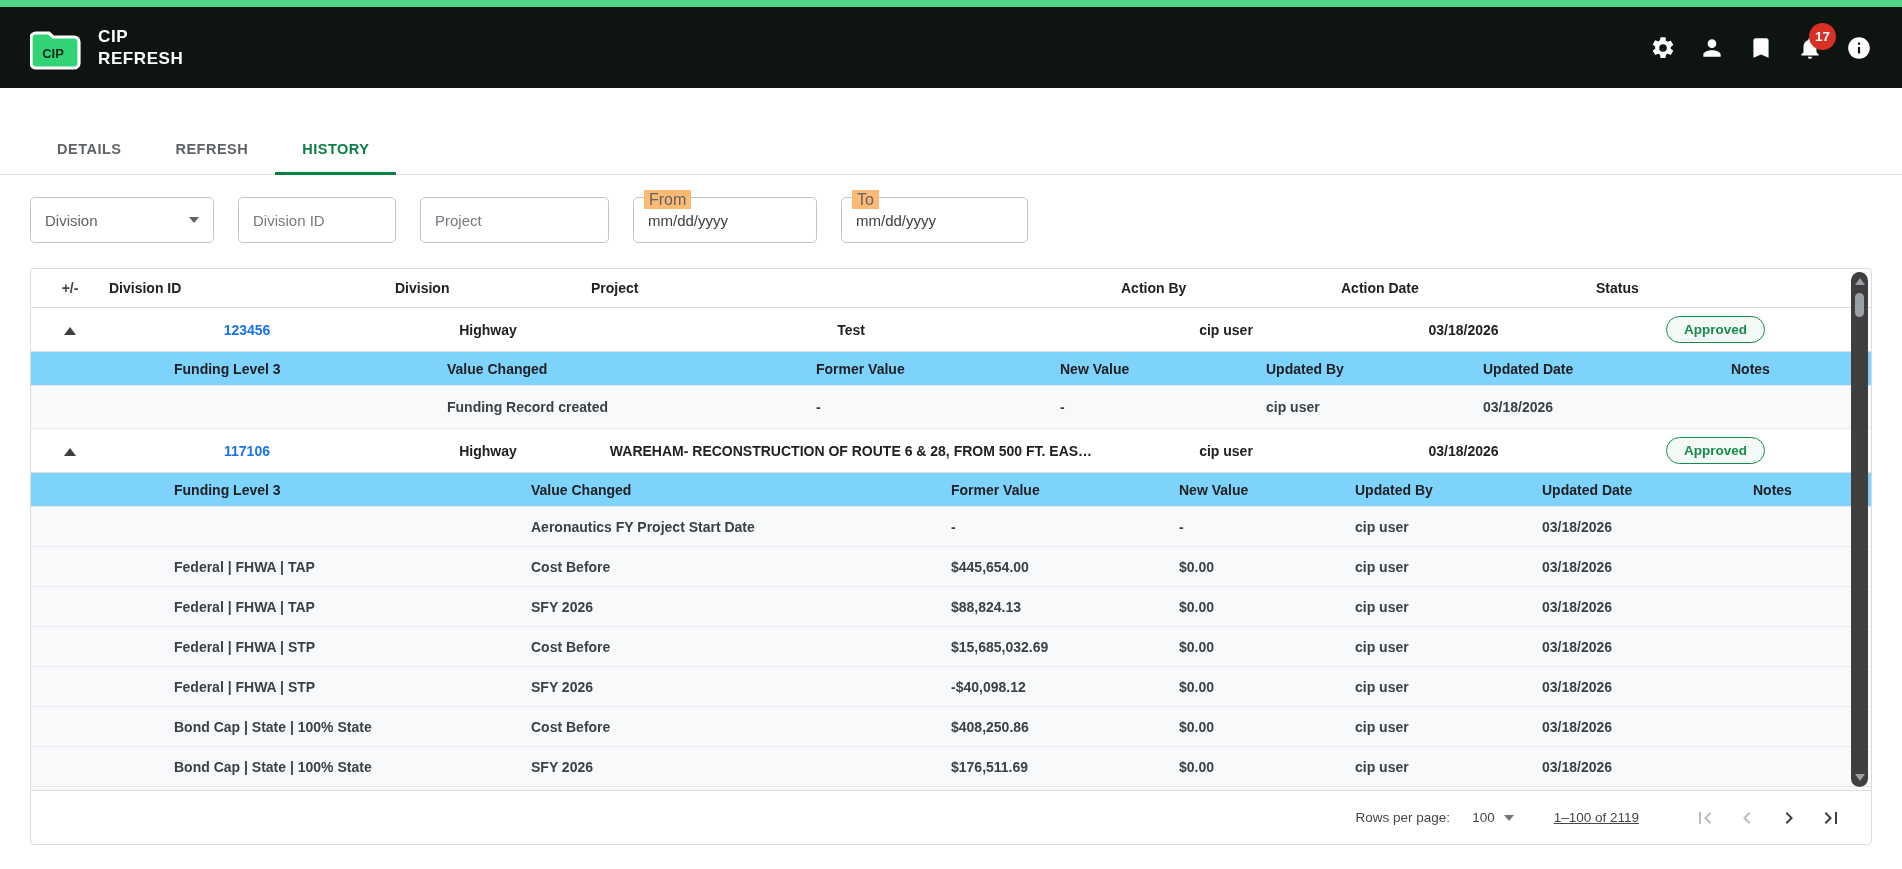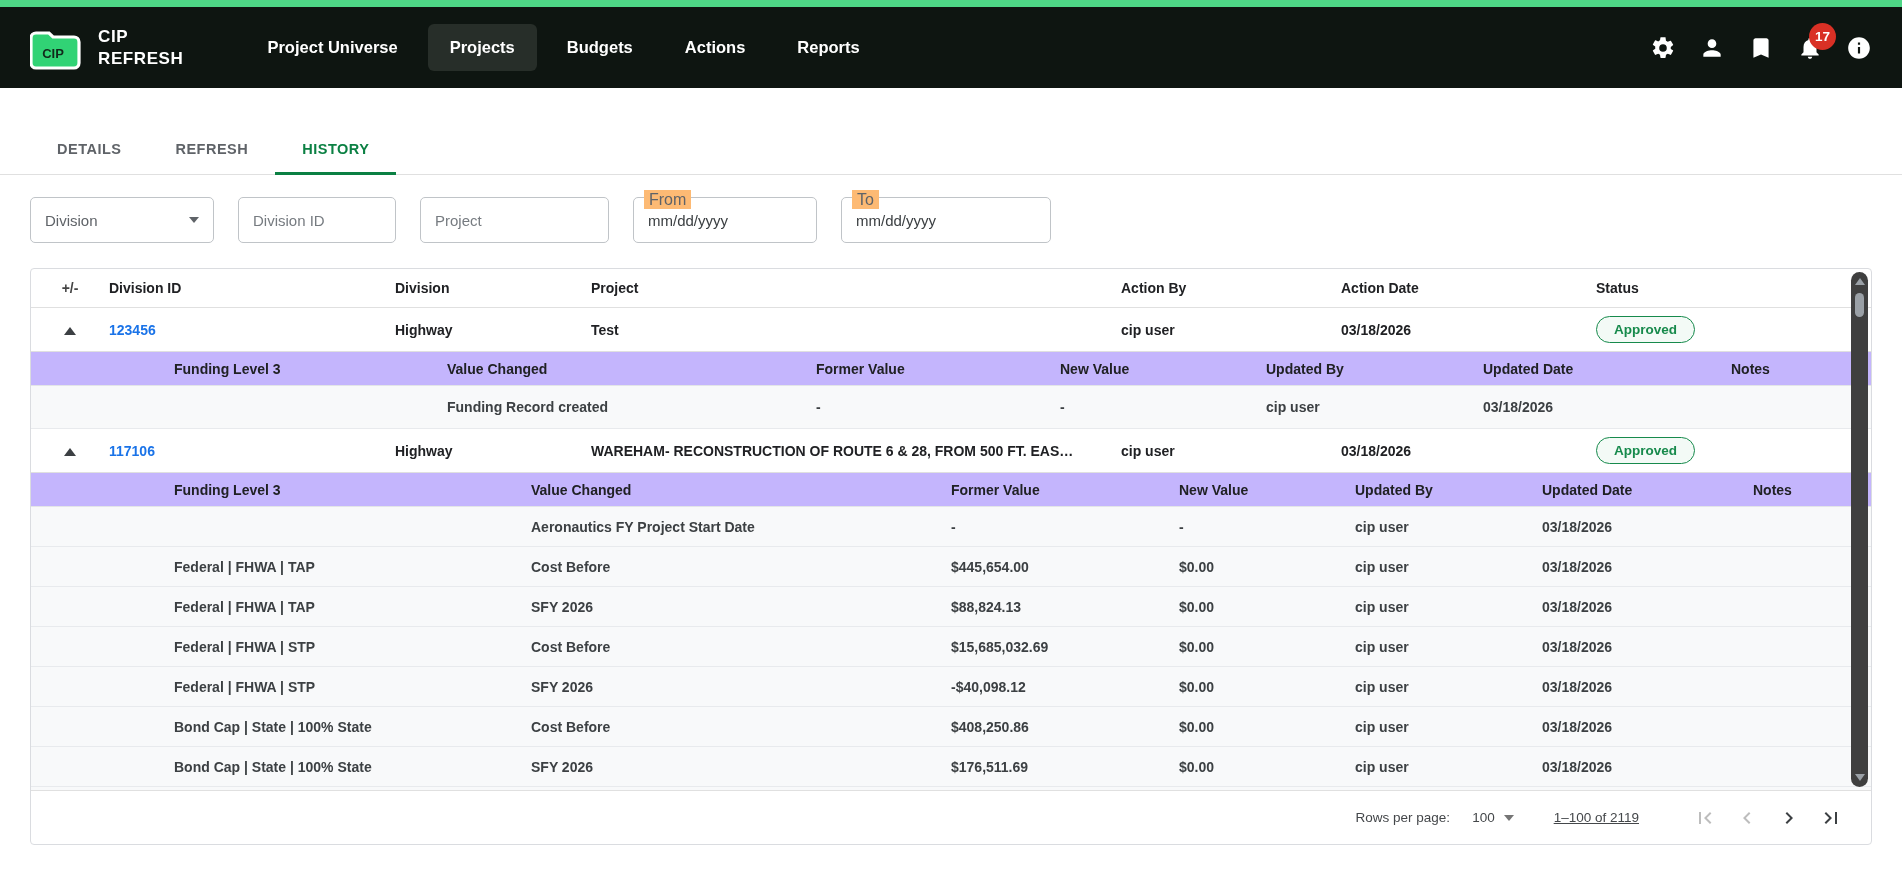"Project Universe" div.nav { html: <div> <div>Project Universe</div> <div>Projects</div> <div>Budgets</div> <div>Actions</div> <div>Reports</div> </div> -> none }
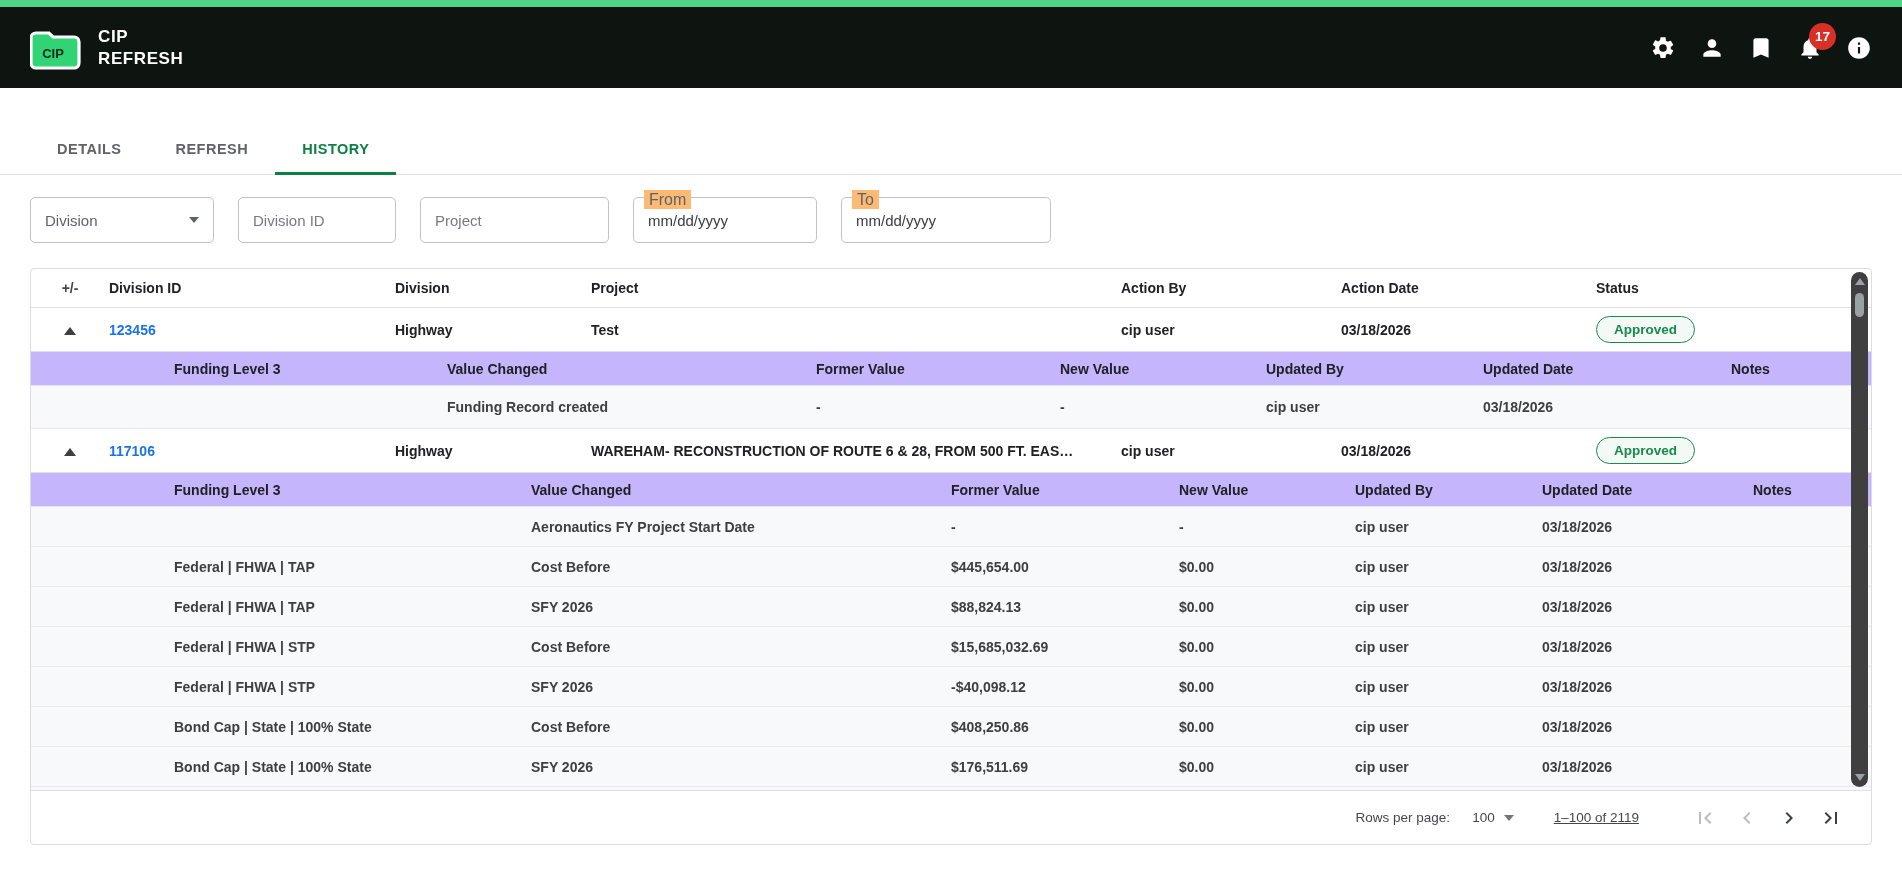"To" .w-to { width: 210px -> 187px }
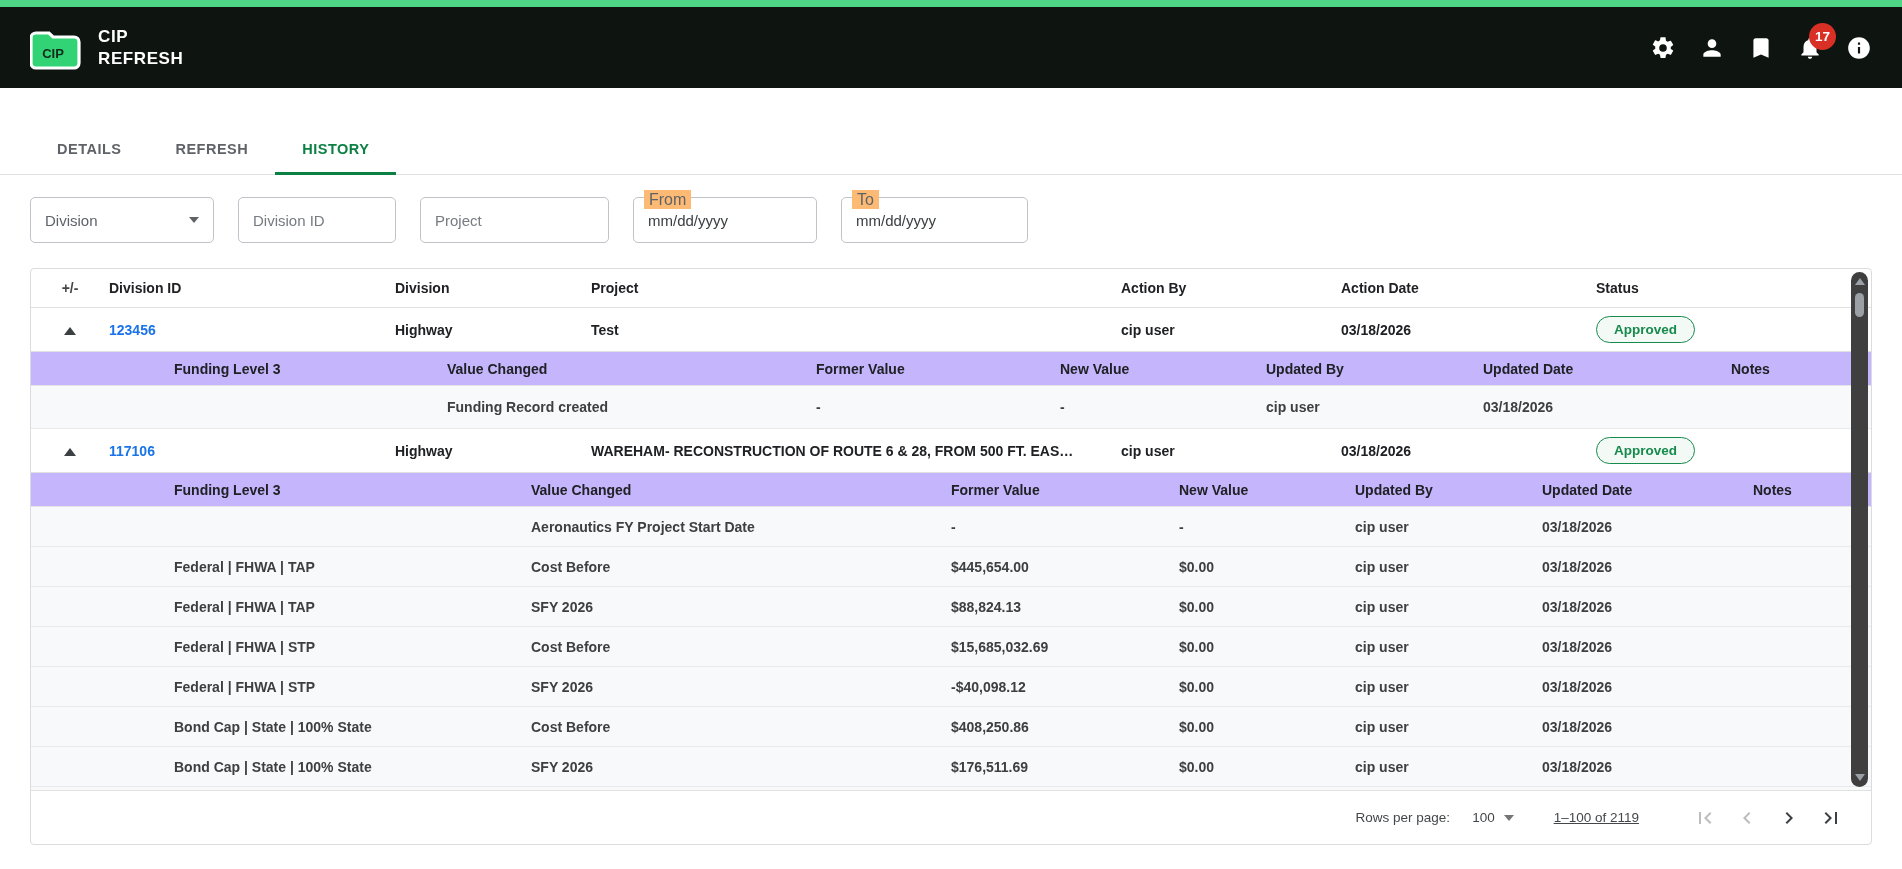"123456" .group-row { text-align: none -> center }
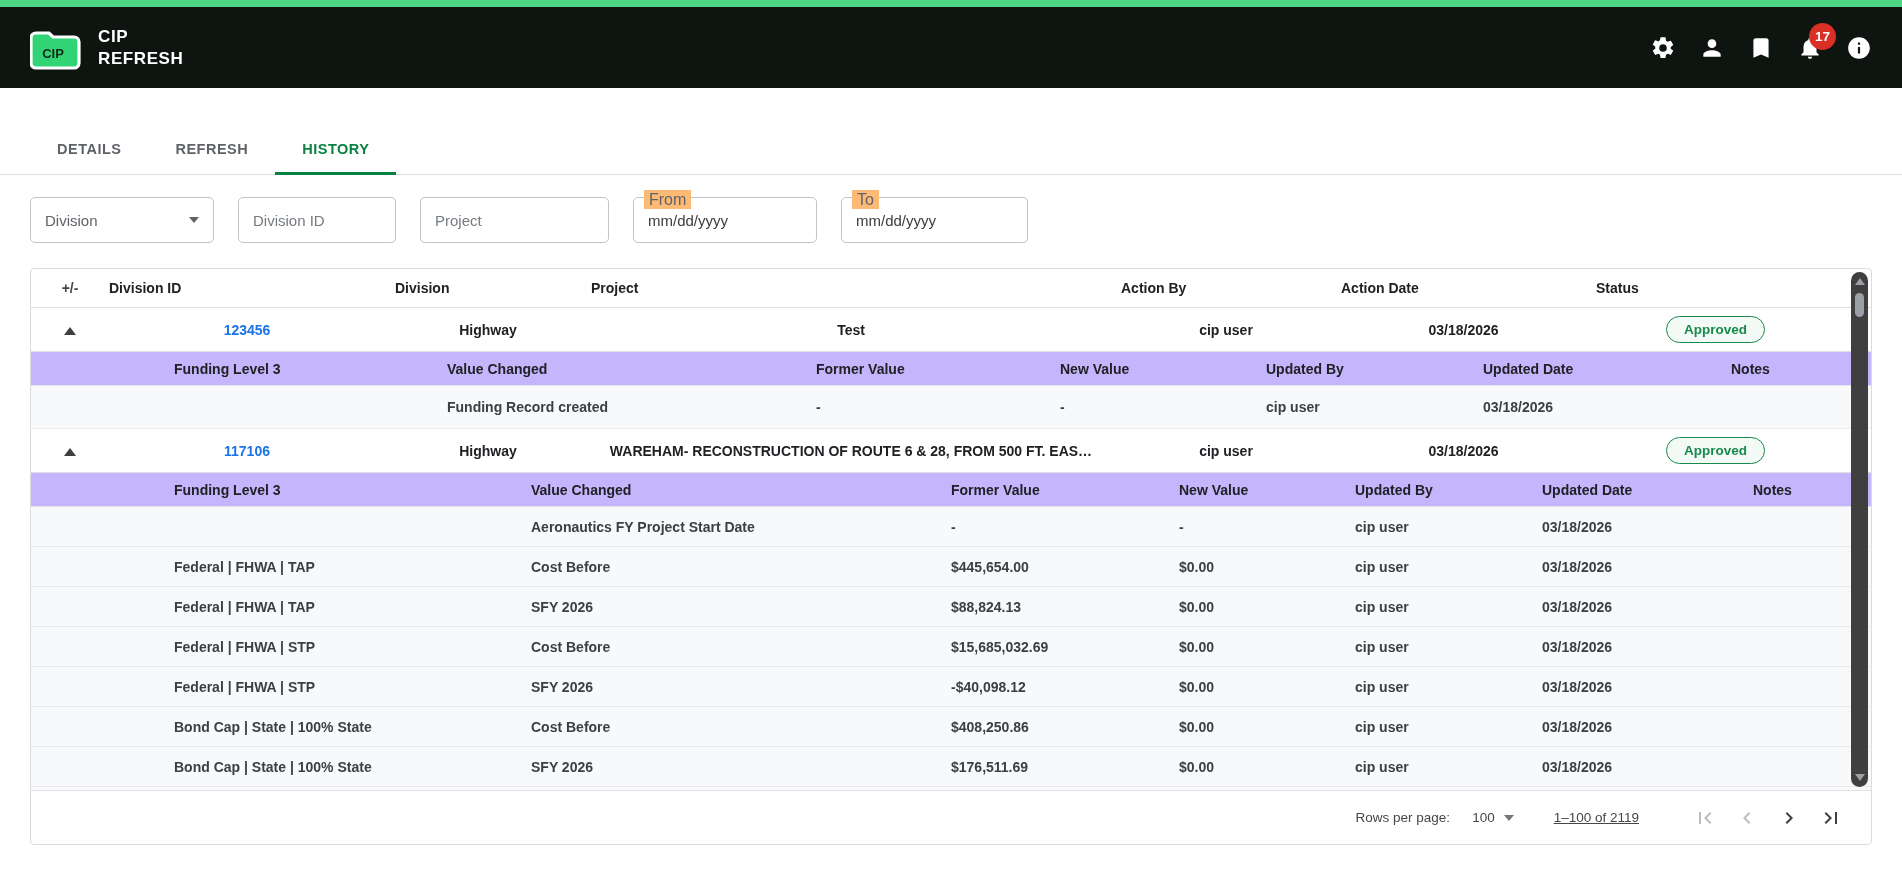"Funding Level 3" .subhead { background: #c4b5fd -> #7dd3fc }
